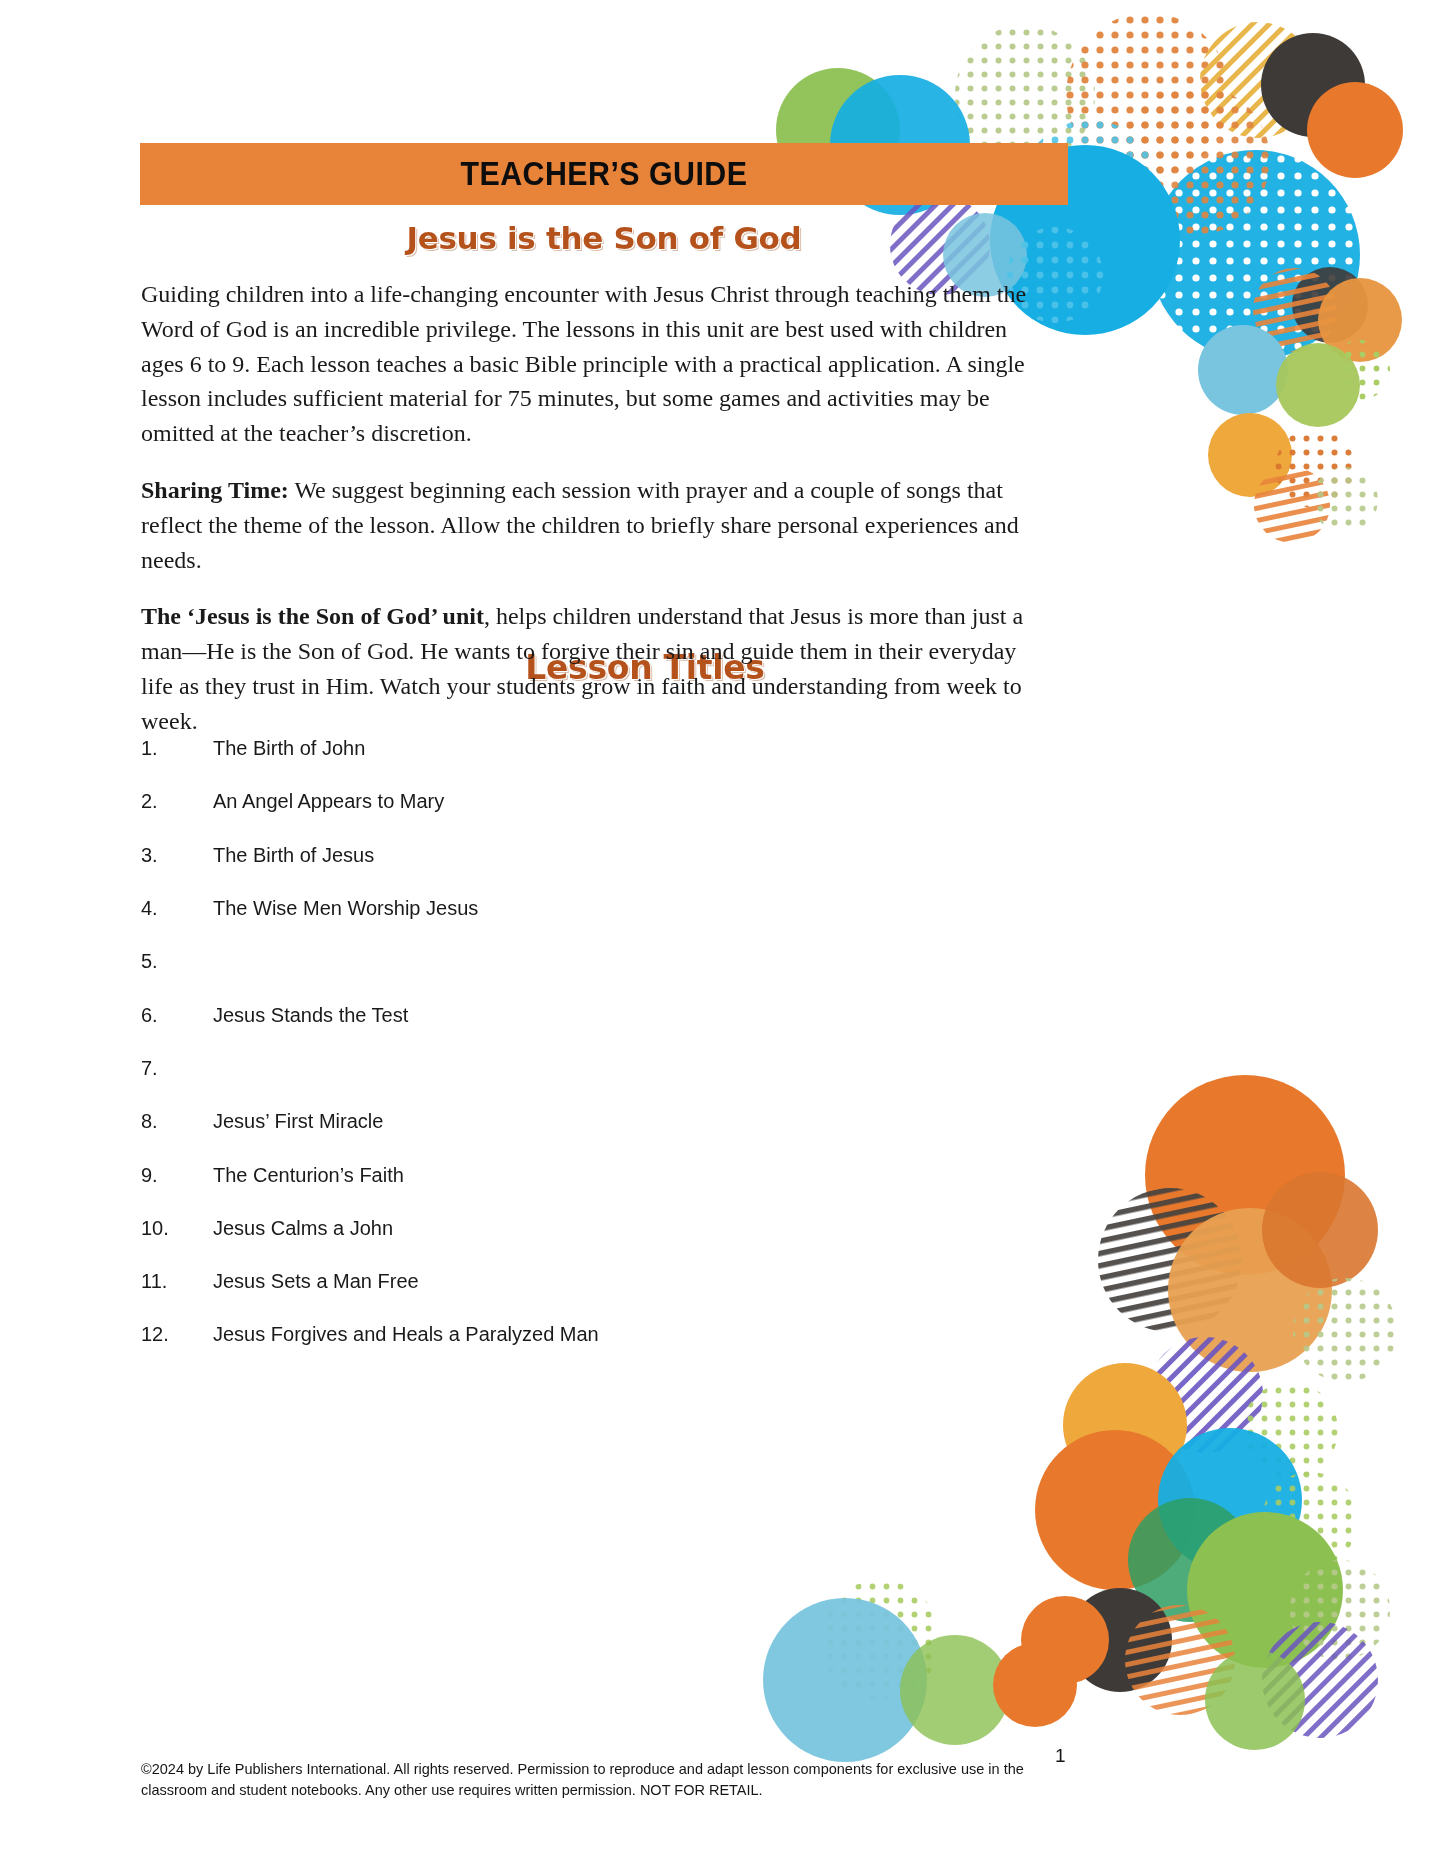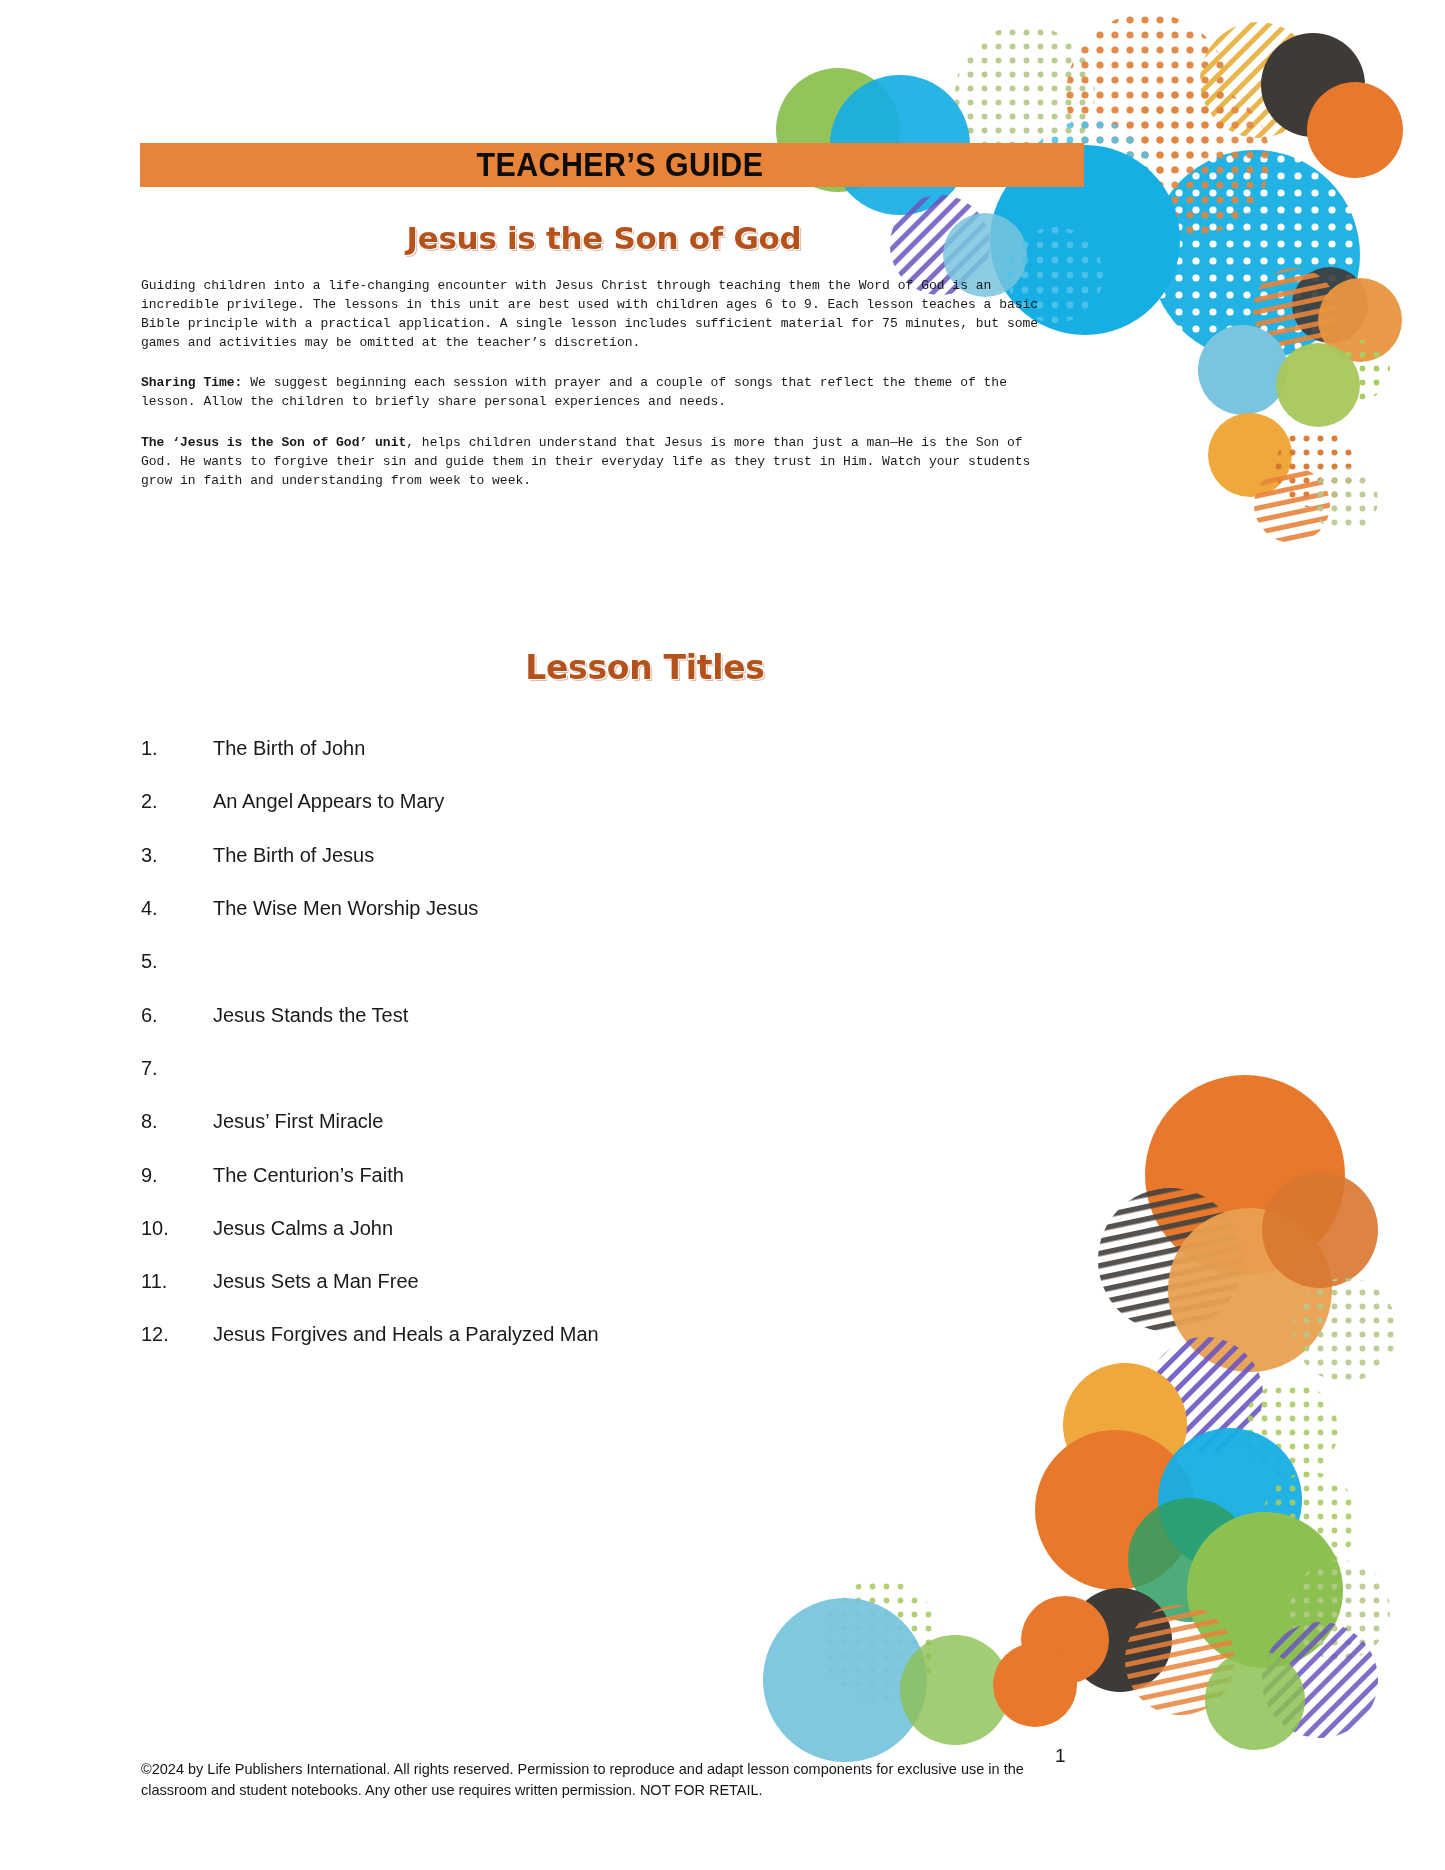"TEACHER’S GUIDE" .title-band { height: 44px -> 62px; padding-left: 16px -> none }
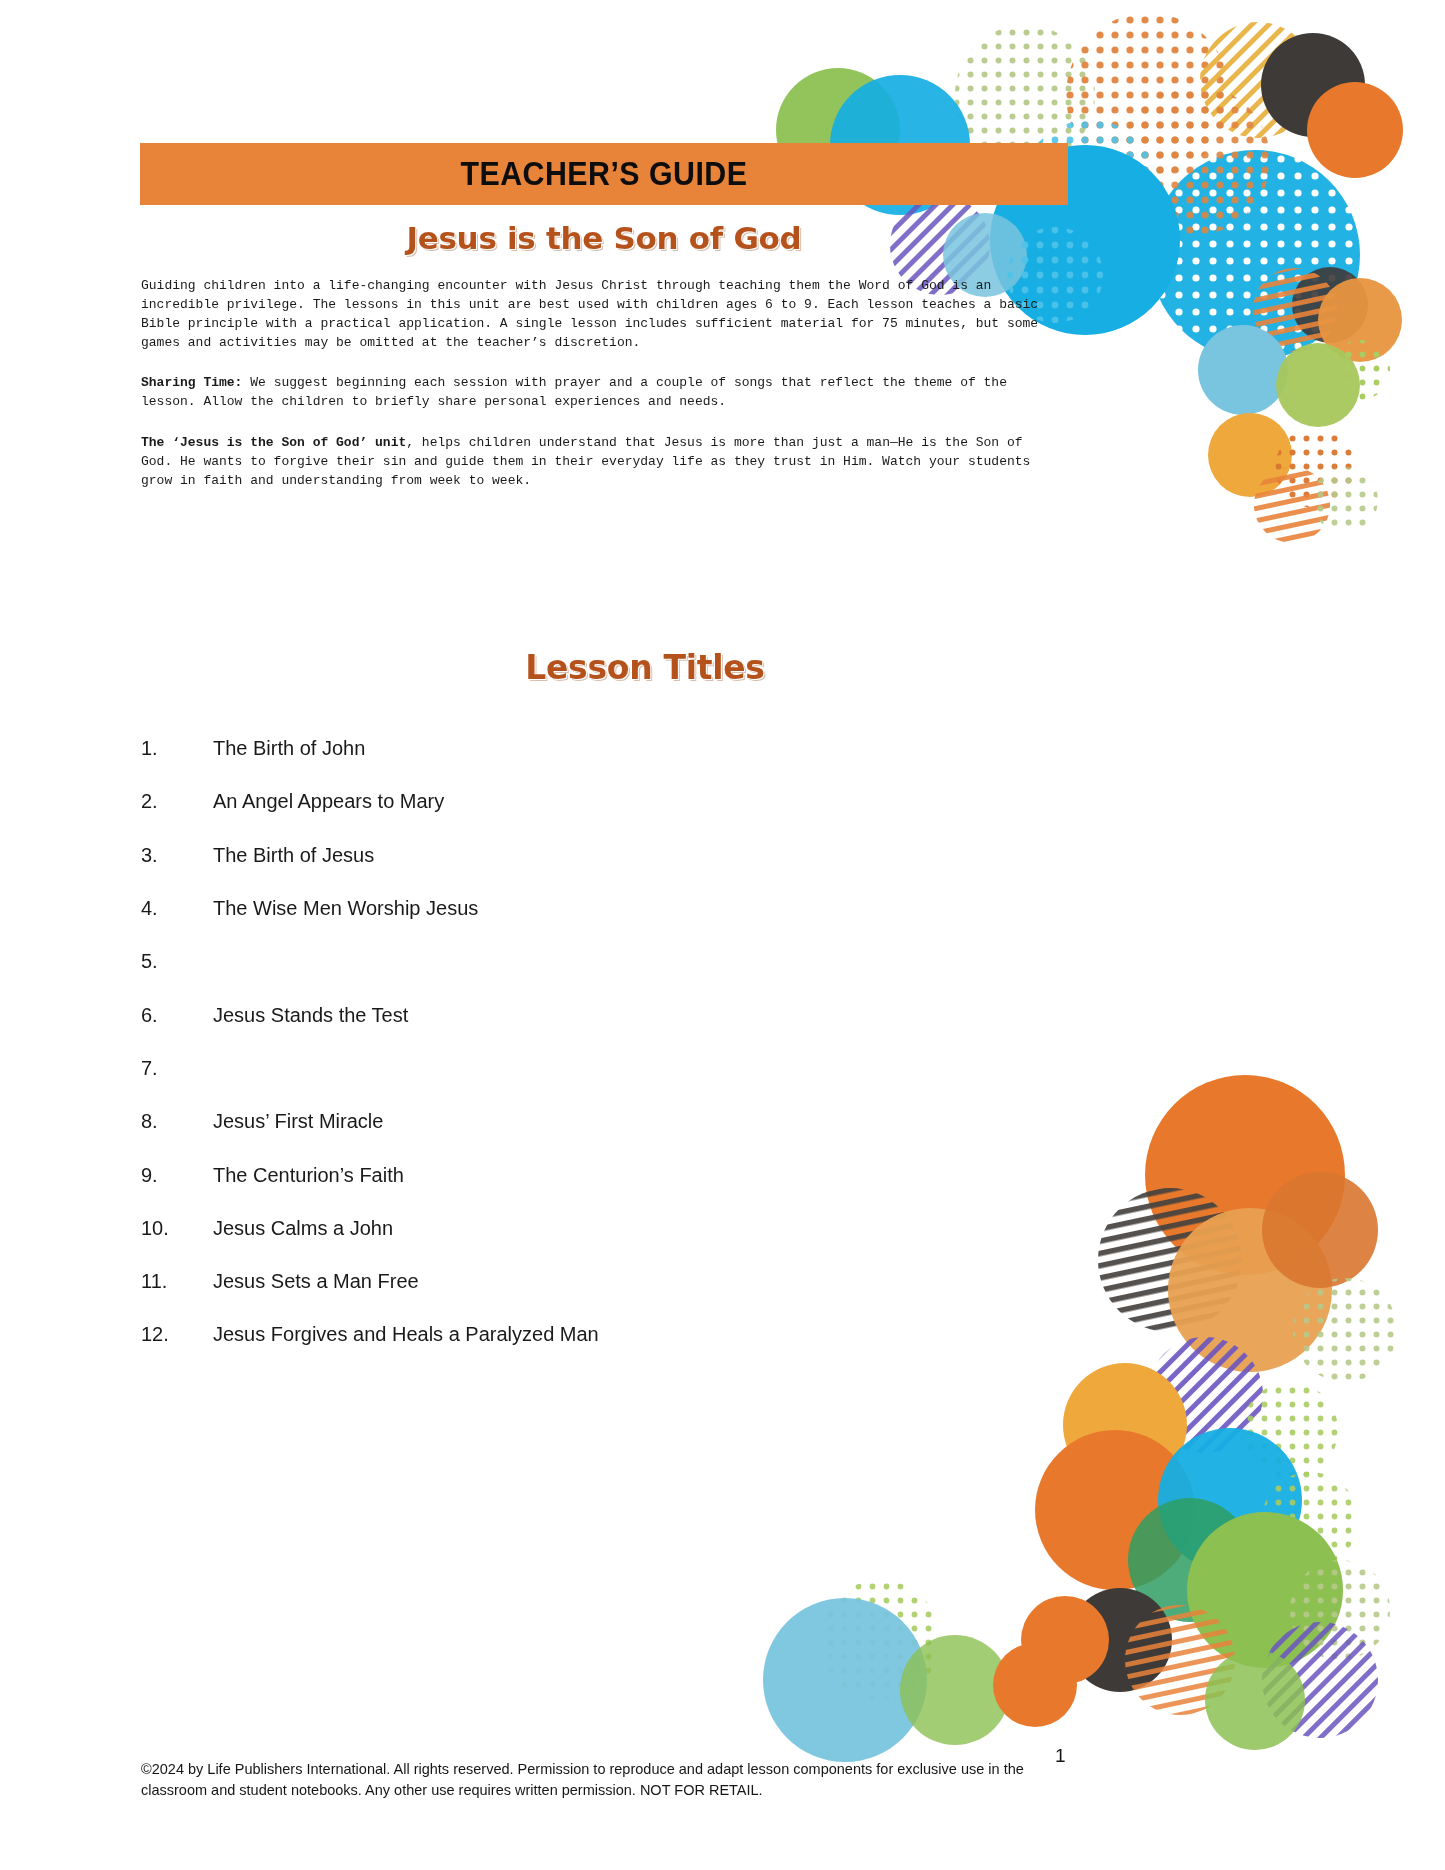"Guiding children into a life-changing" .body-block p { font-family: Liberation Mono, monospace -> Liberation Serif, serif; font-size: 13px -> 24px }
